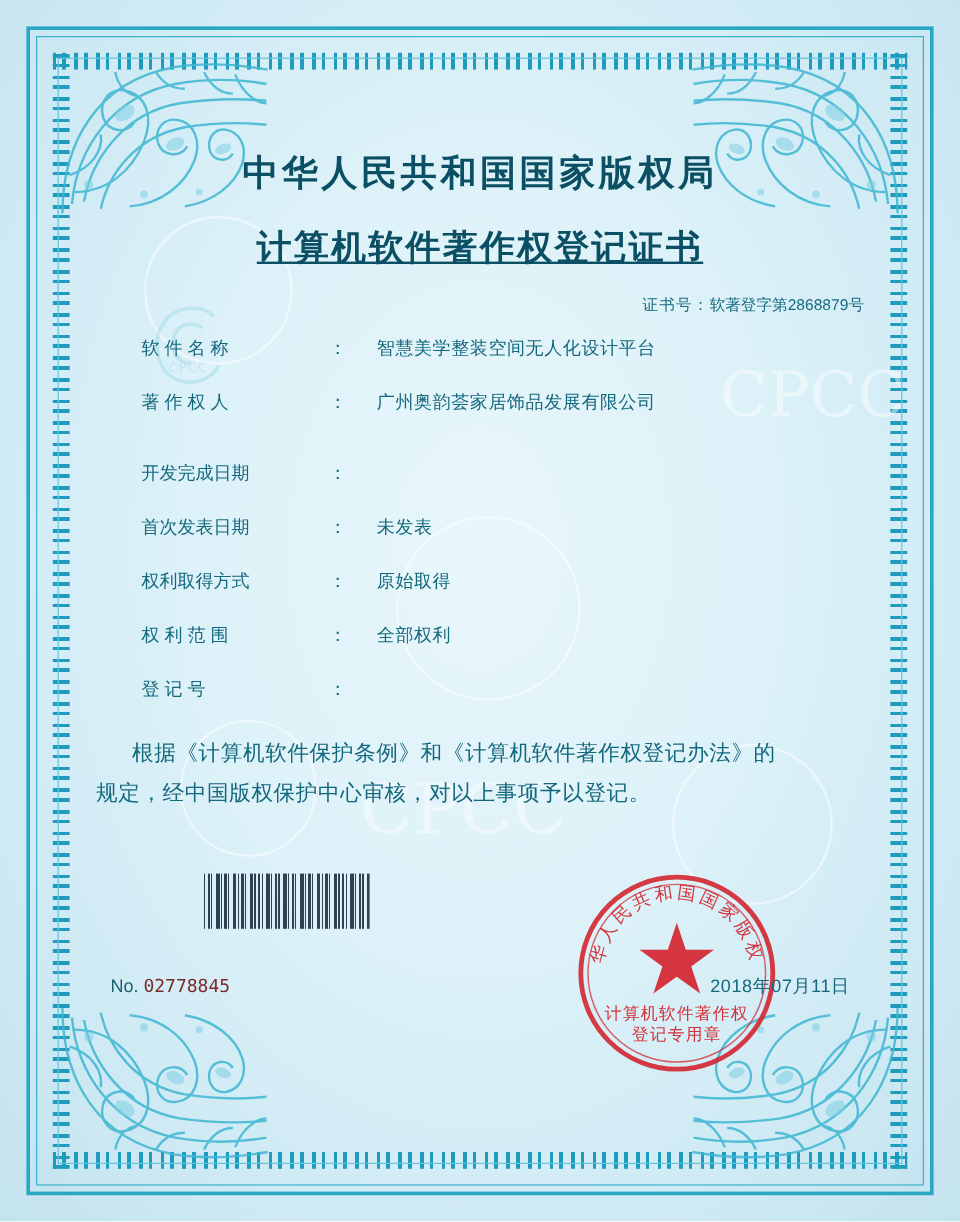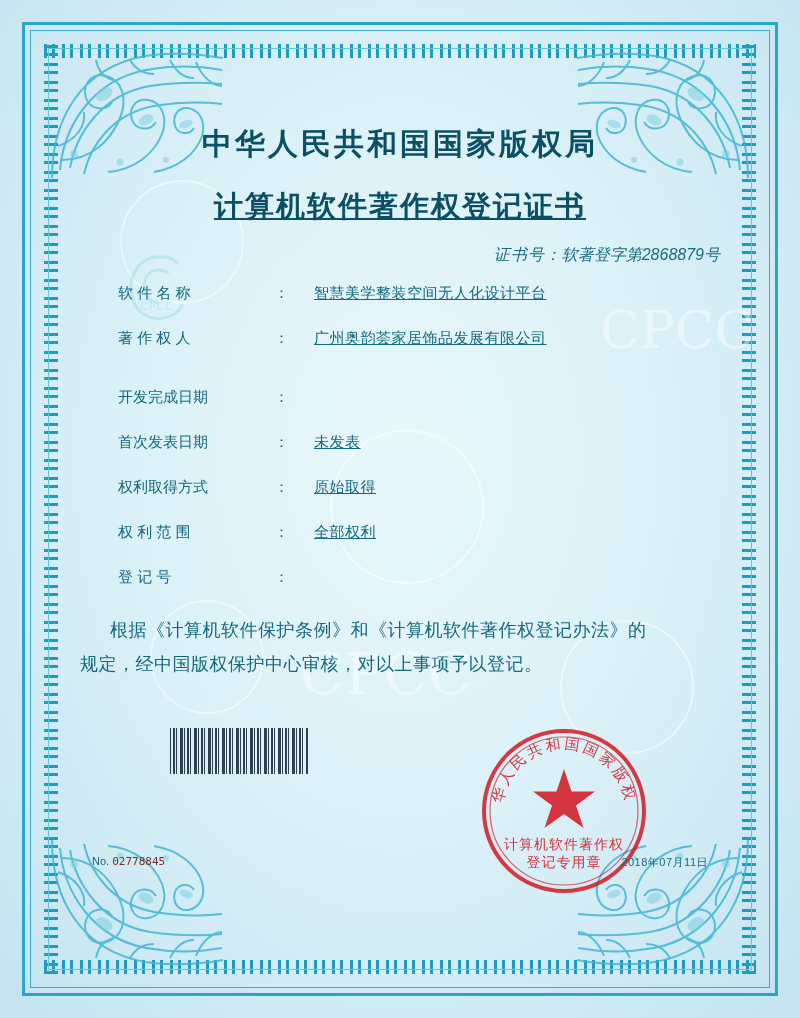"证书号：软著登字第2868879号" .cert-no-row { font-size: 16px -> 13px; font-style: italic -> none }
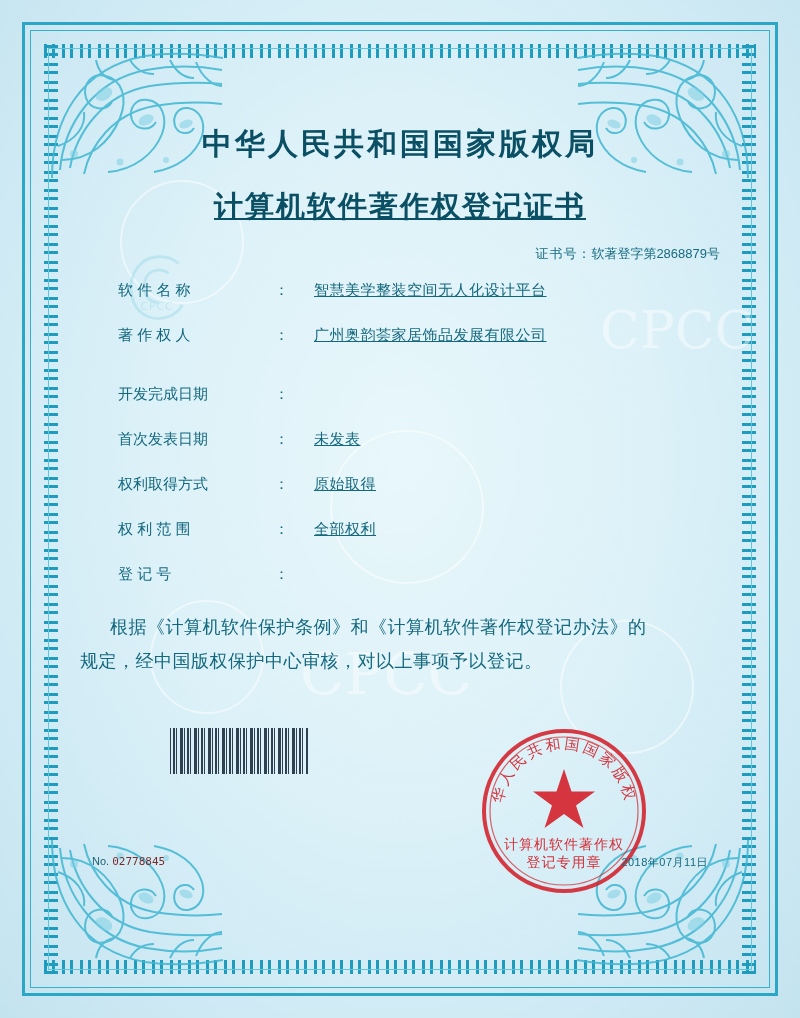"智慧美学整装空间无人化设计平台" .field-value { text-decoration: underline -> none }
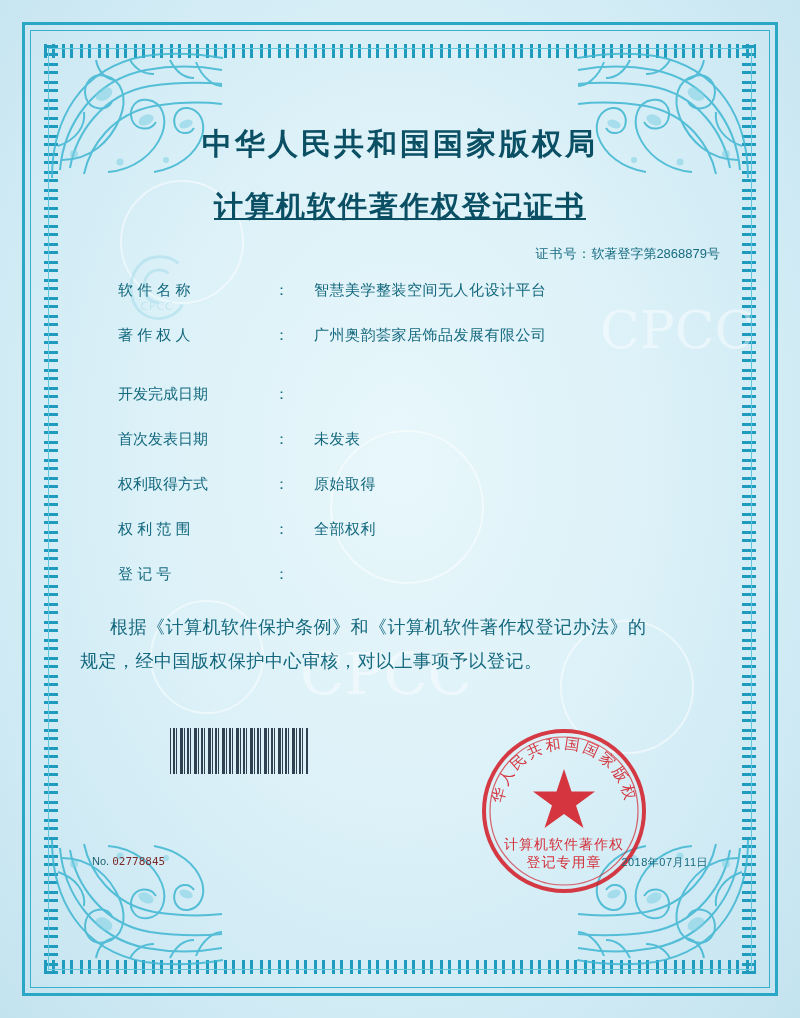"No. 02778845" .footer { font-size: 11px -> 15px; top: 855px -> 813px }
